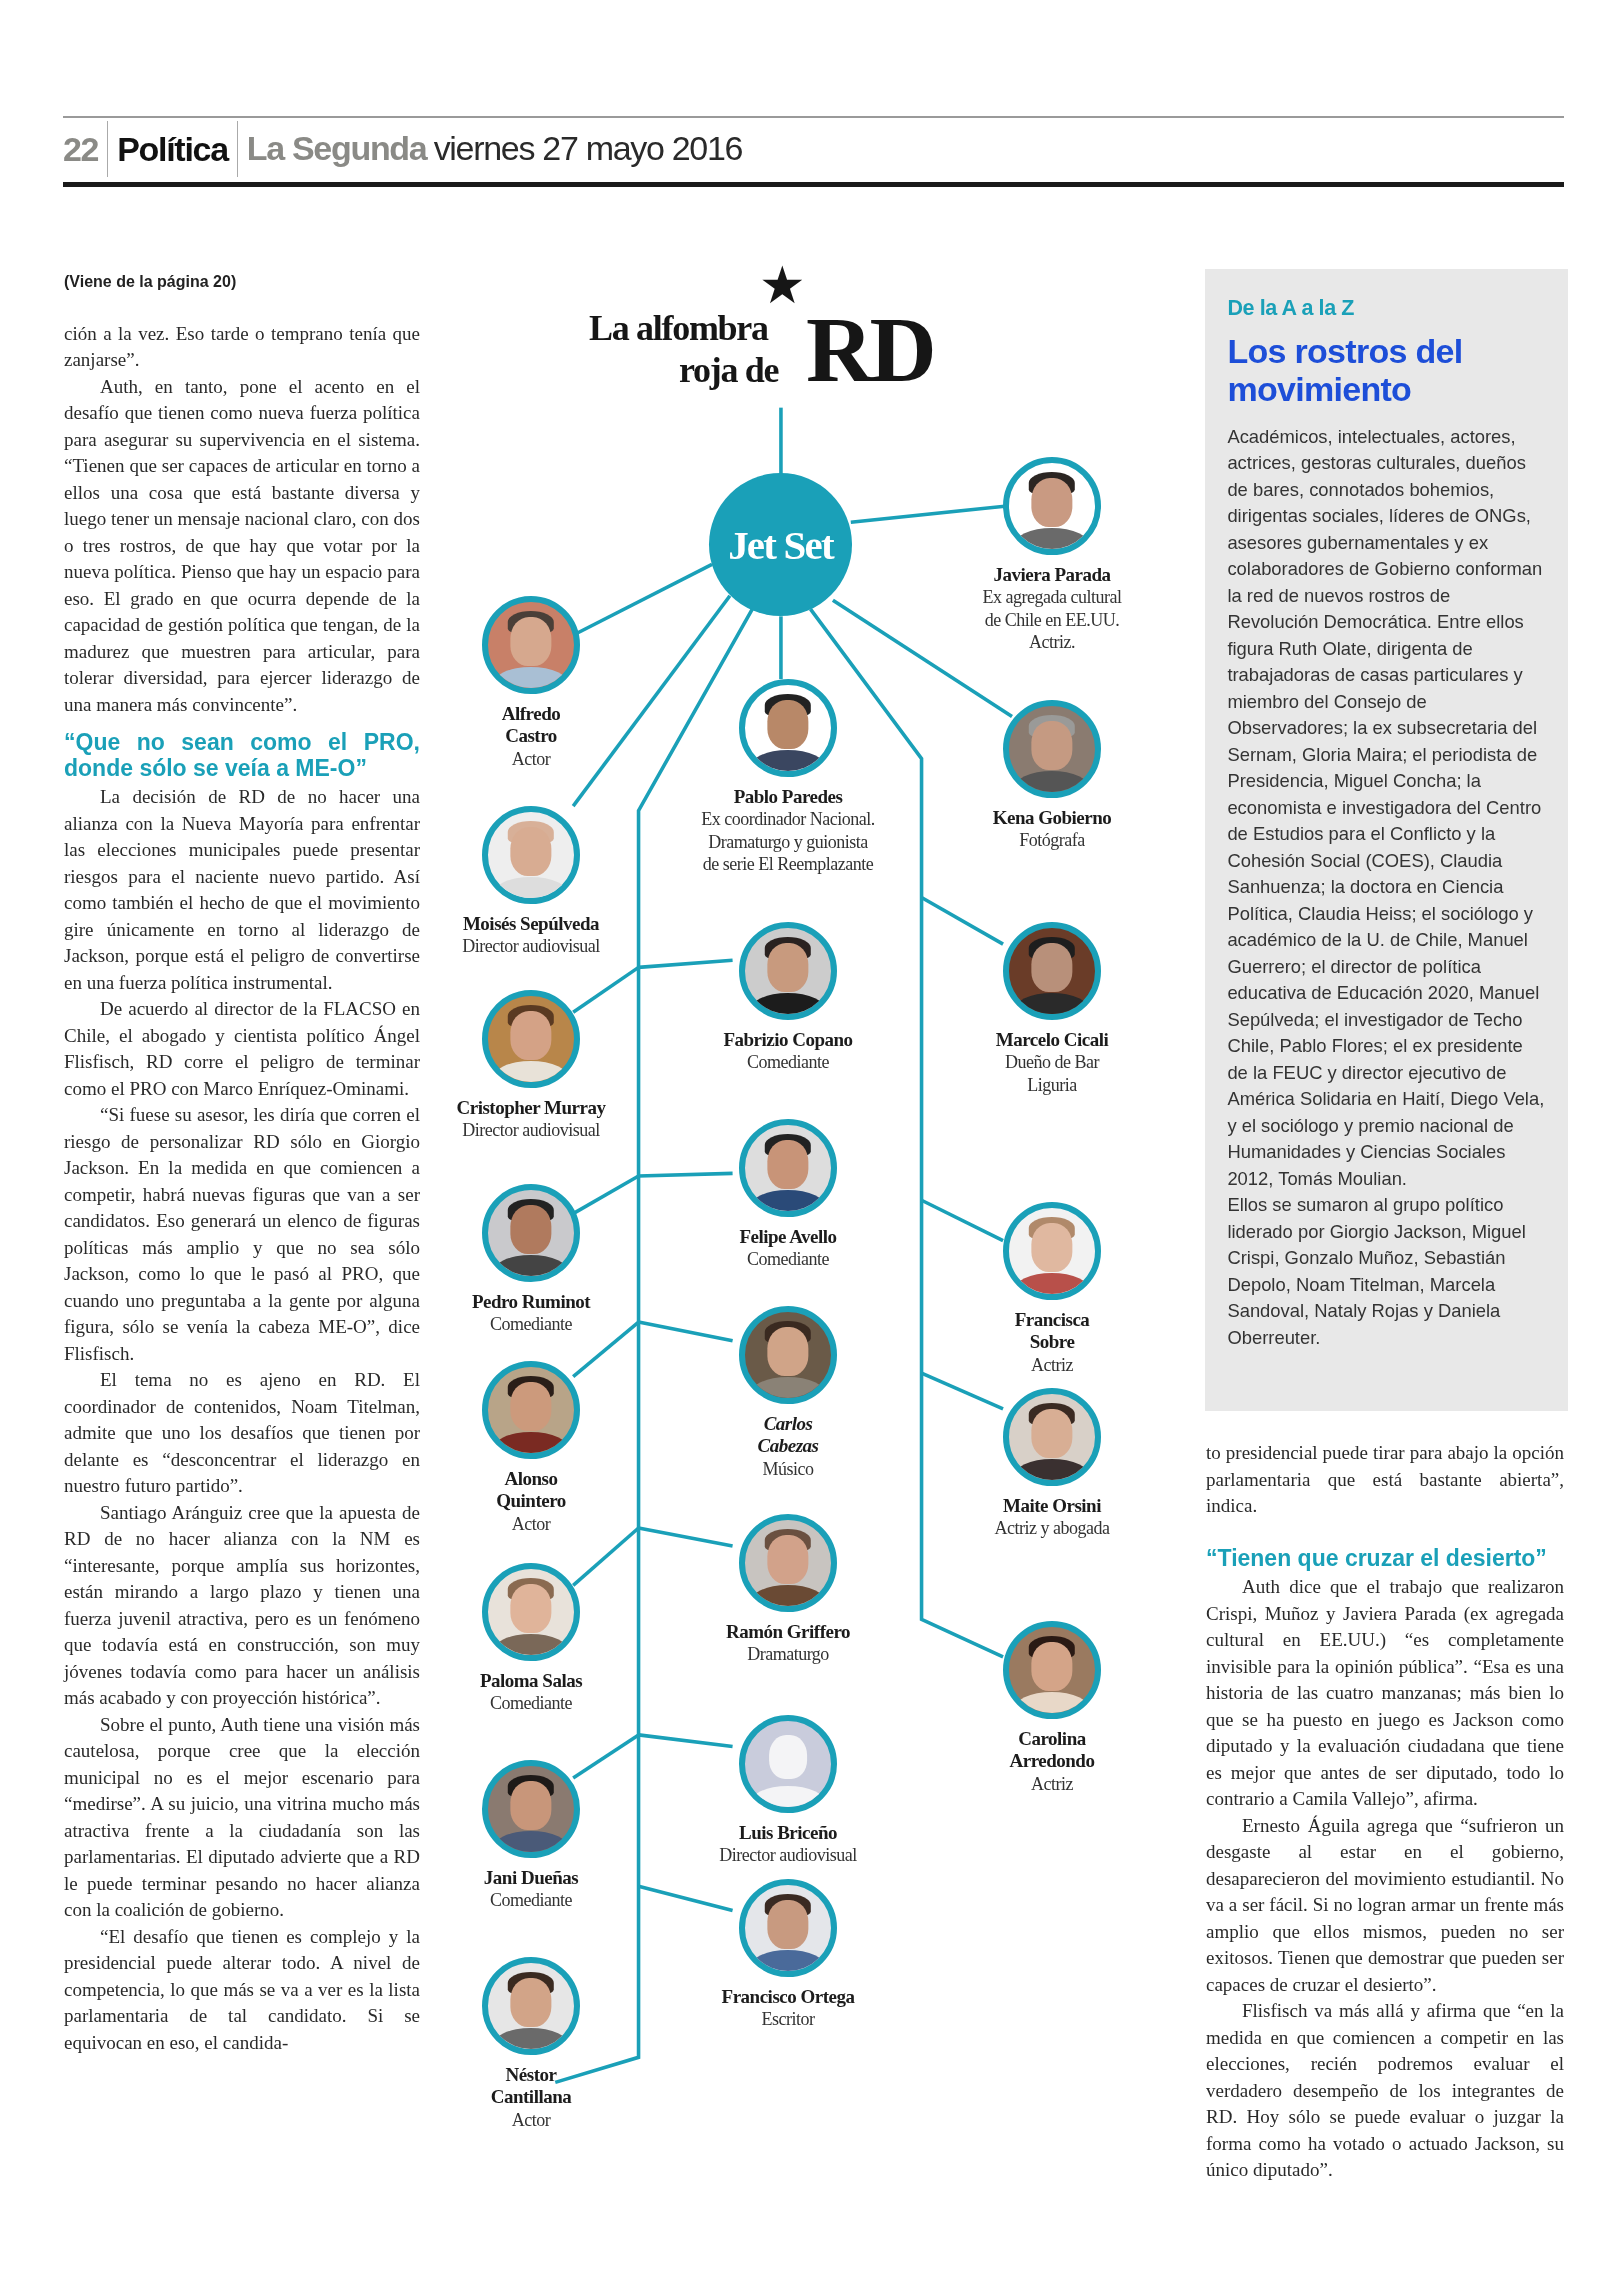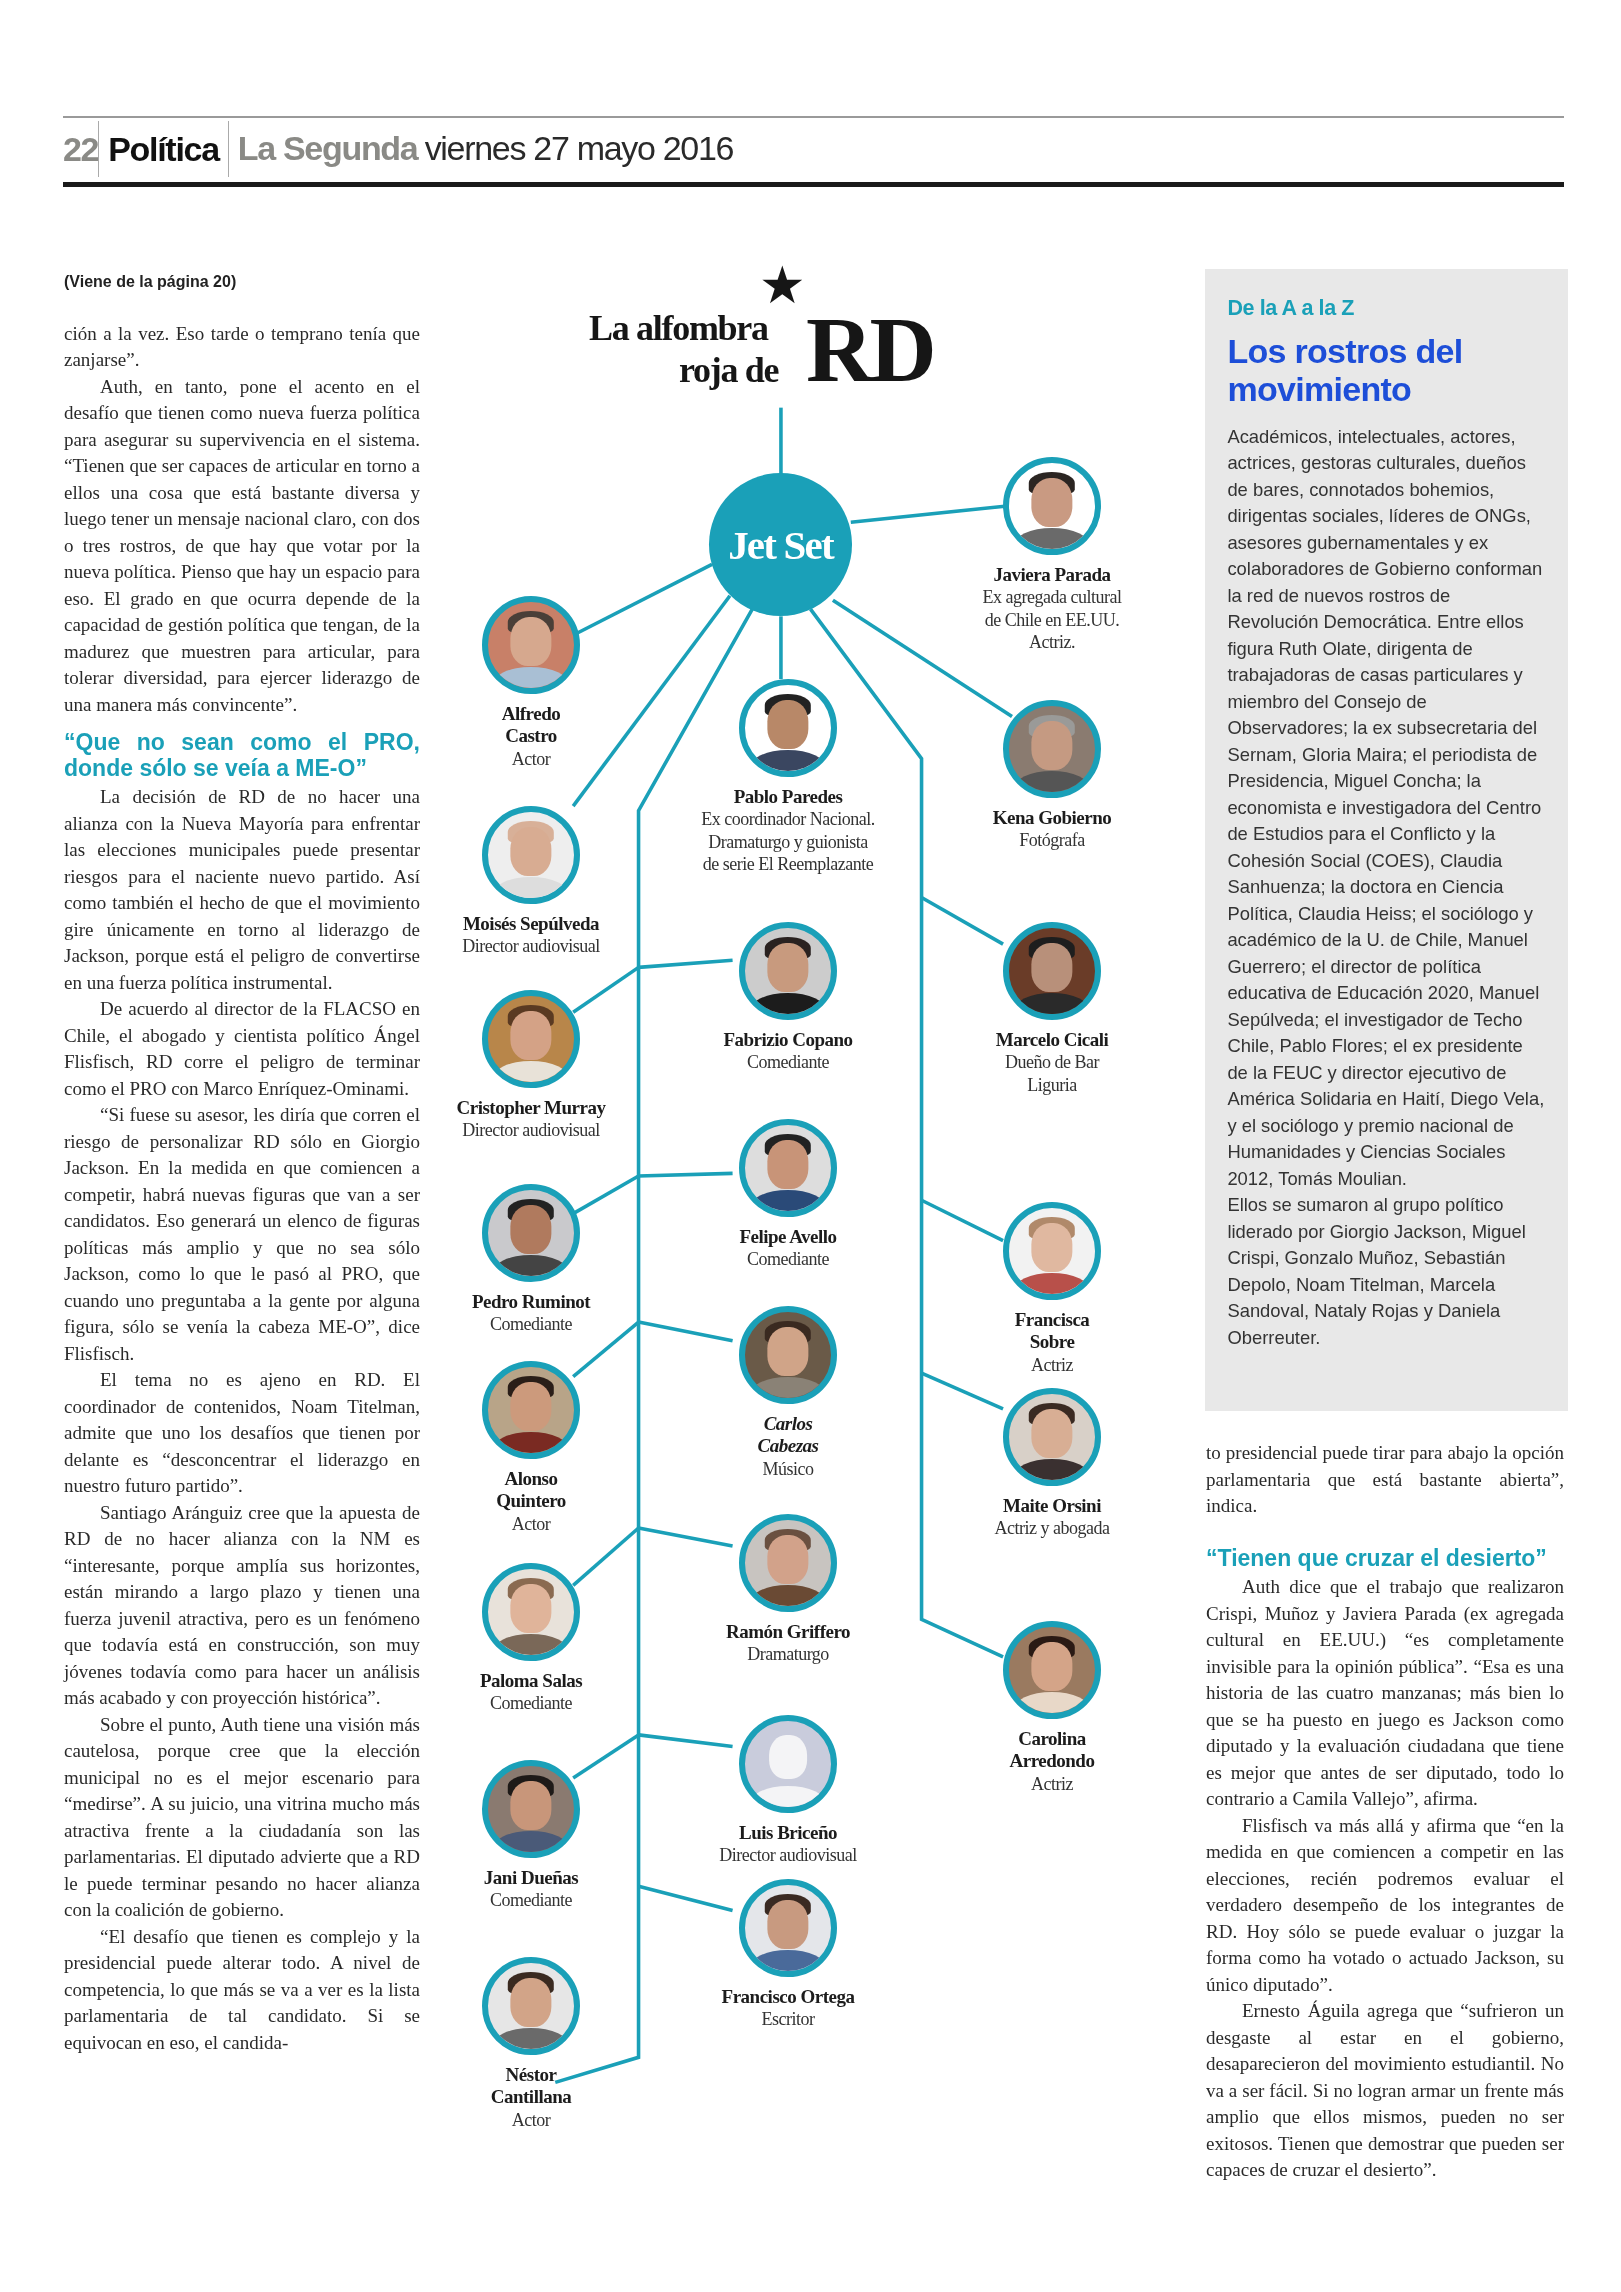"22" .hdr .pg { padding-right: none -> 9px }
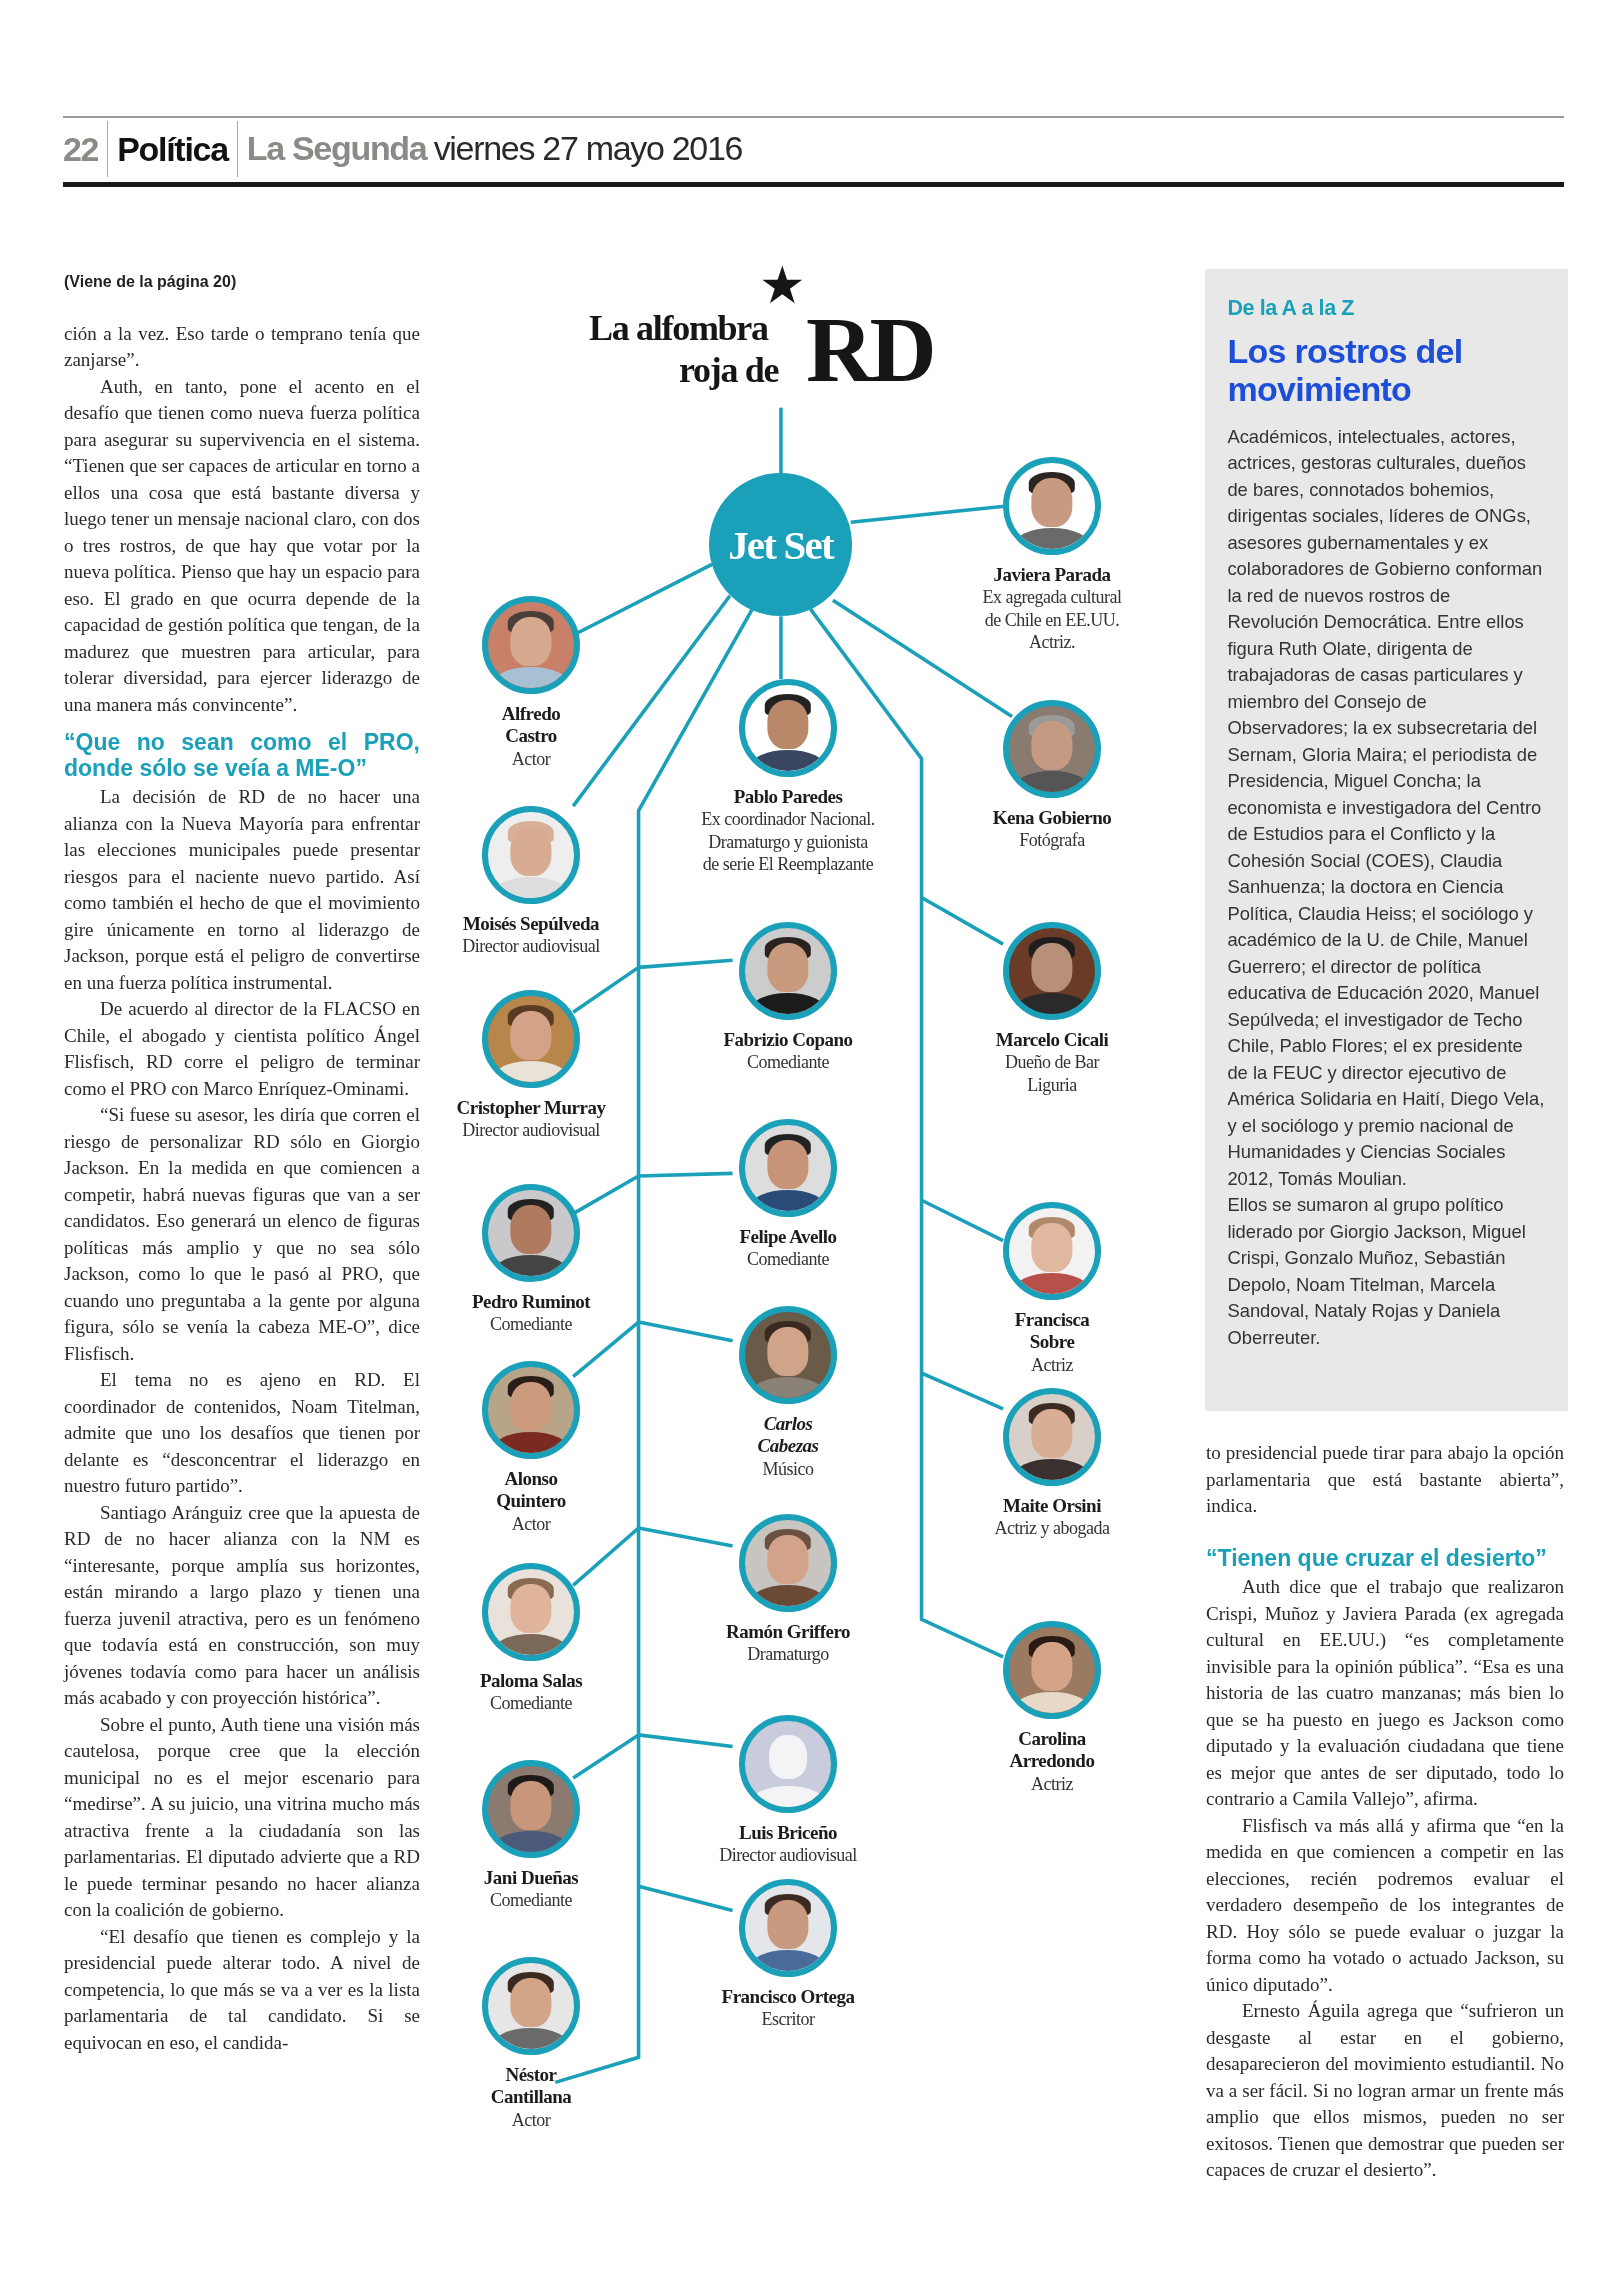"Flisfisch va más allá y" p { order: before "Ernesto Águila agrega que “sufrieron" -> after "Ernesto Águila agrega que “sufrieron" }
